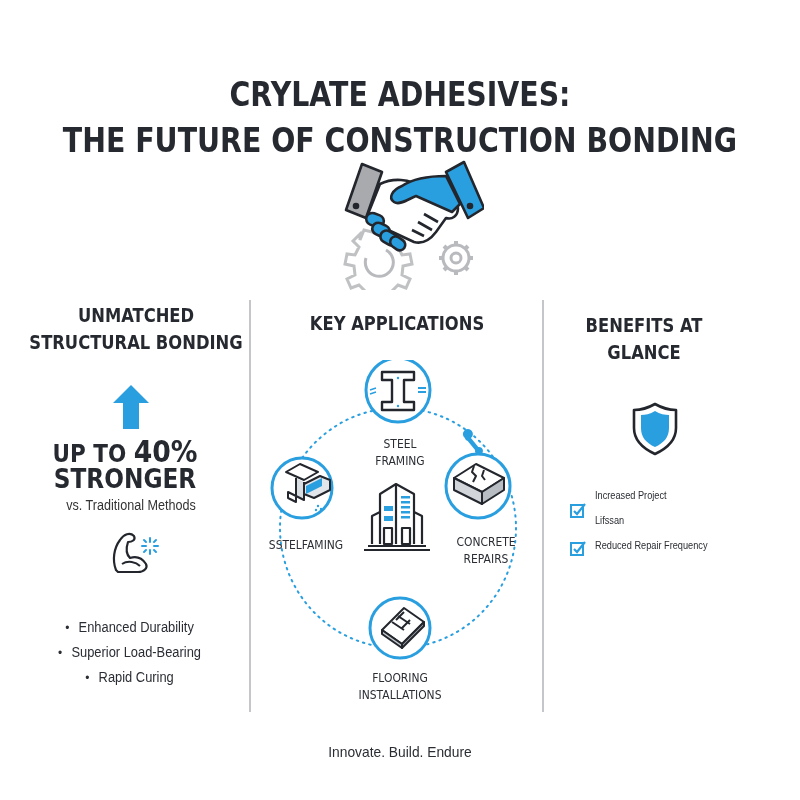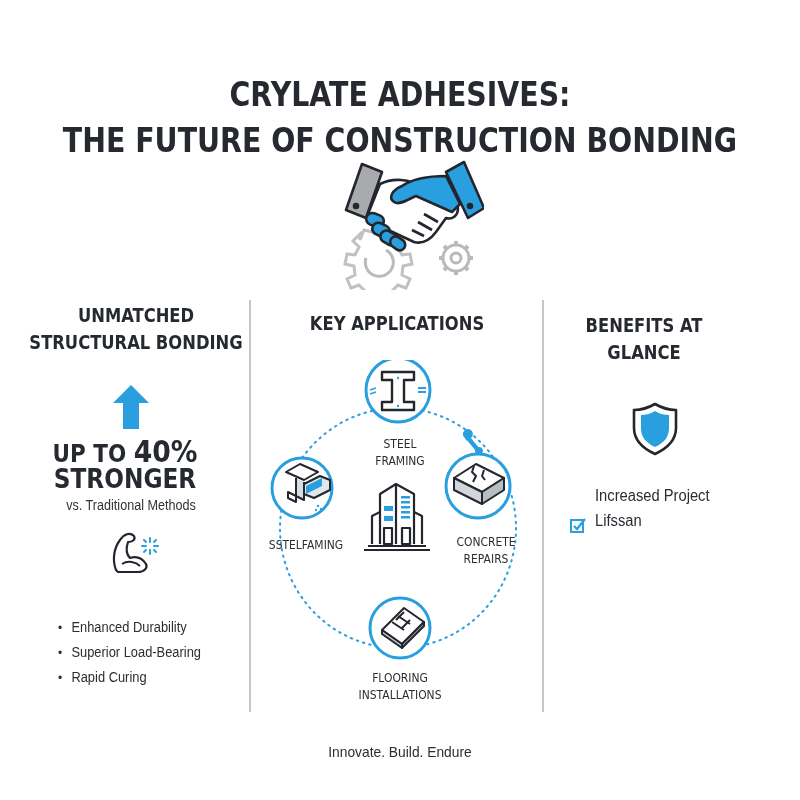"Increased Project" .benefits li { align-items: flex-end -> center; font-size: 16px -> 10px }
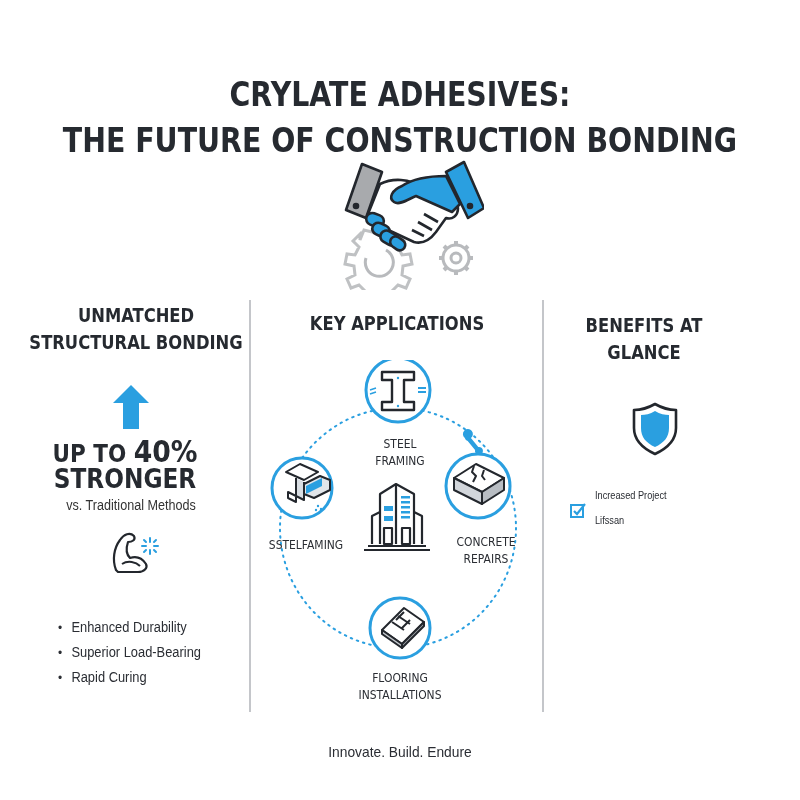"Reduced Repair Frequency" li { html: none -> <li> <svg> <rect></rect> <path></path> </svg> <div>Reduced Repair Frequency</div> </li> }
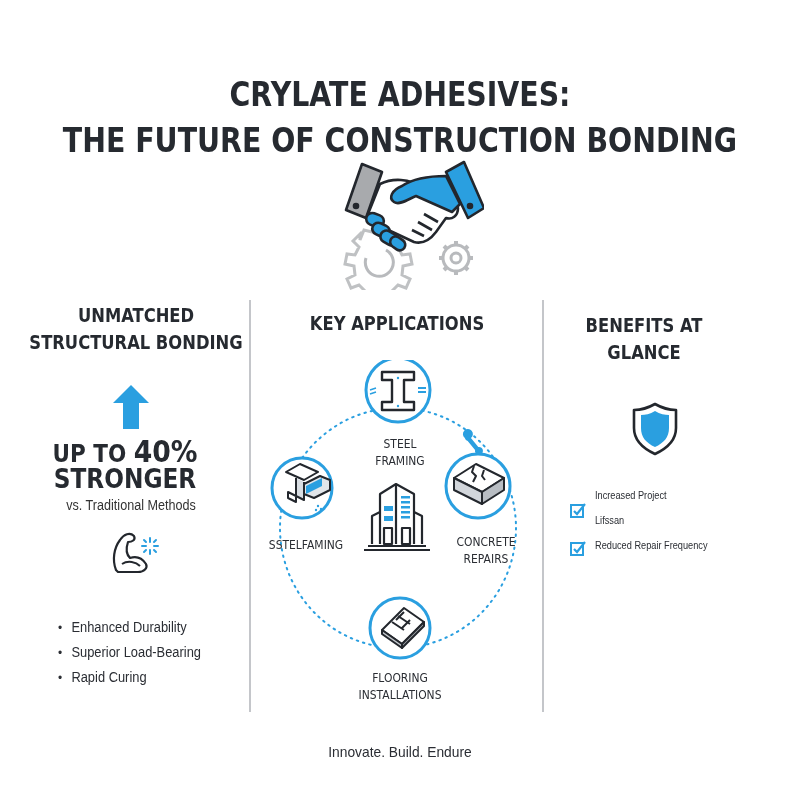"Enhanced Durability" .bullets { text-align: none -> center }
